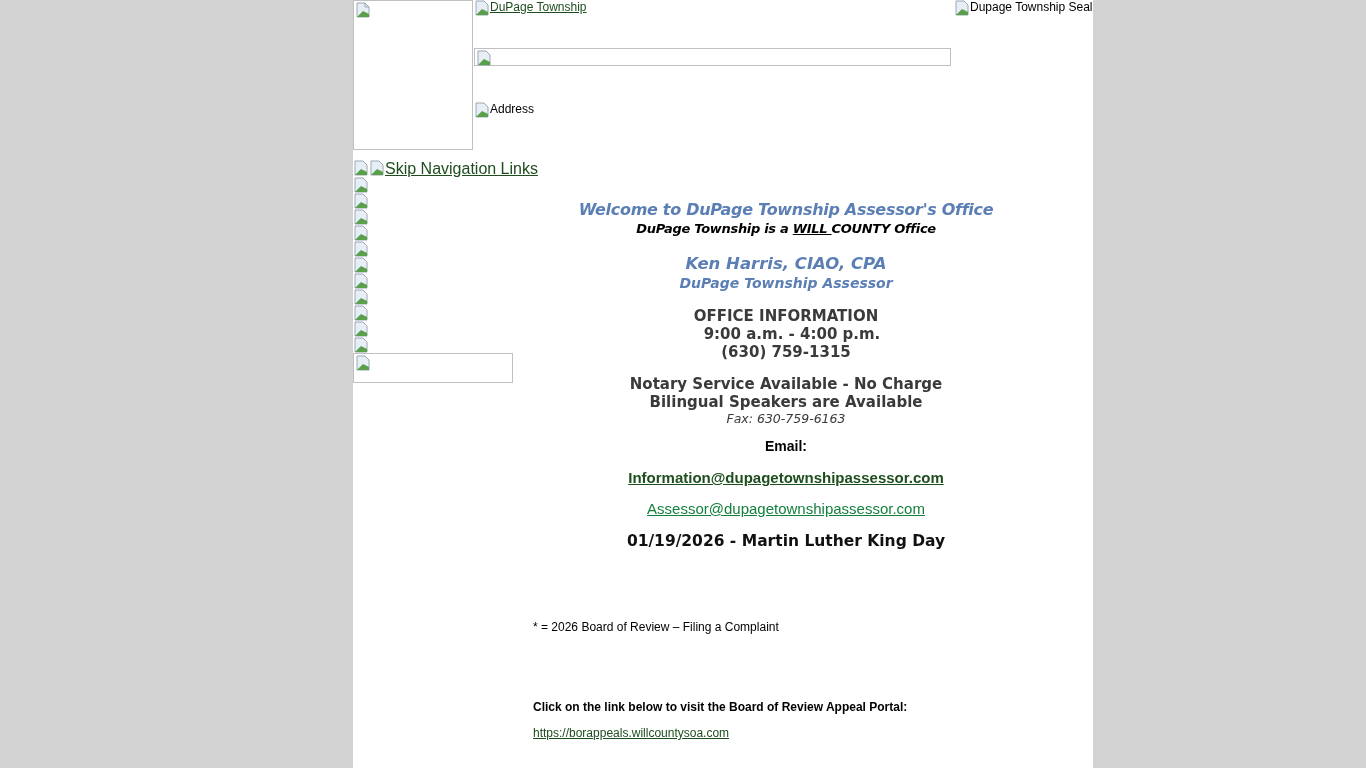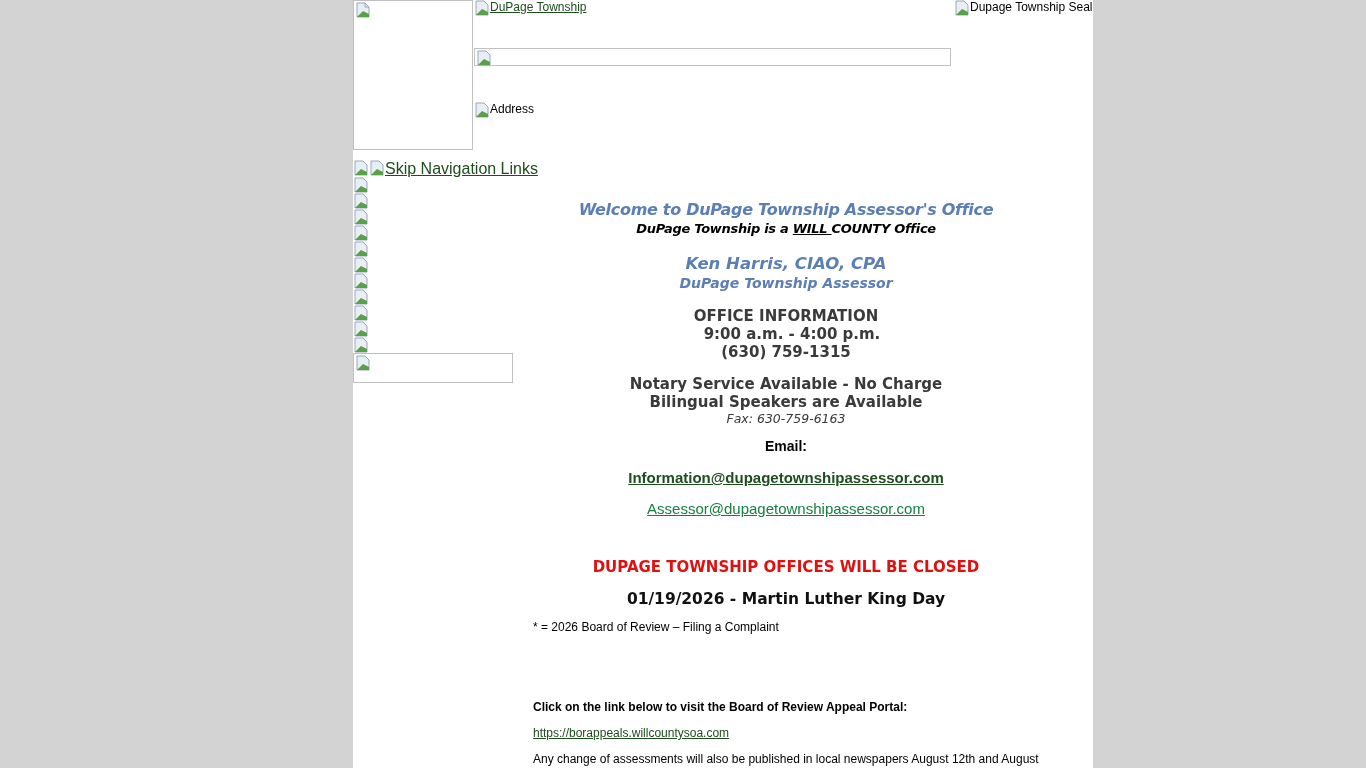"DUPAGE TOWNSHIP OFFICES WILL BE" p.closed { html: <p>DUPAGE TOWNSHIP OFFICES WILL BE CLOSED</p> -> none }
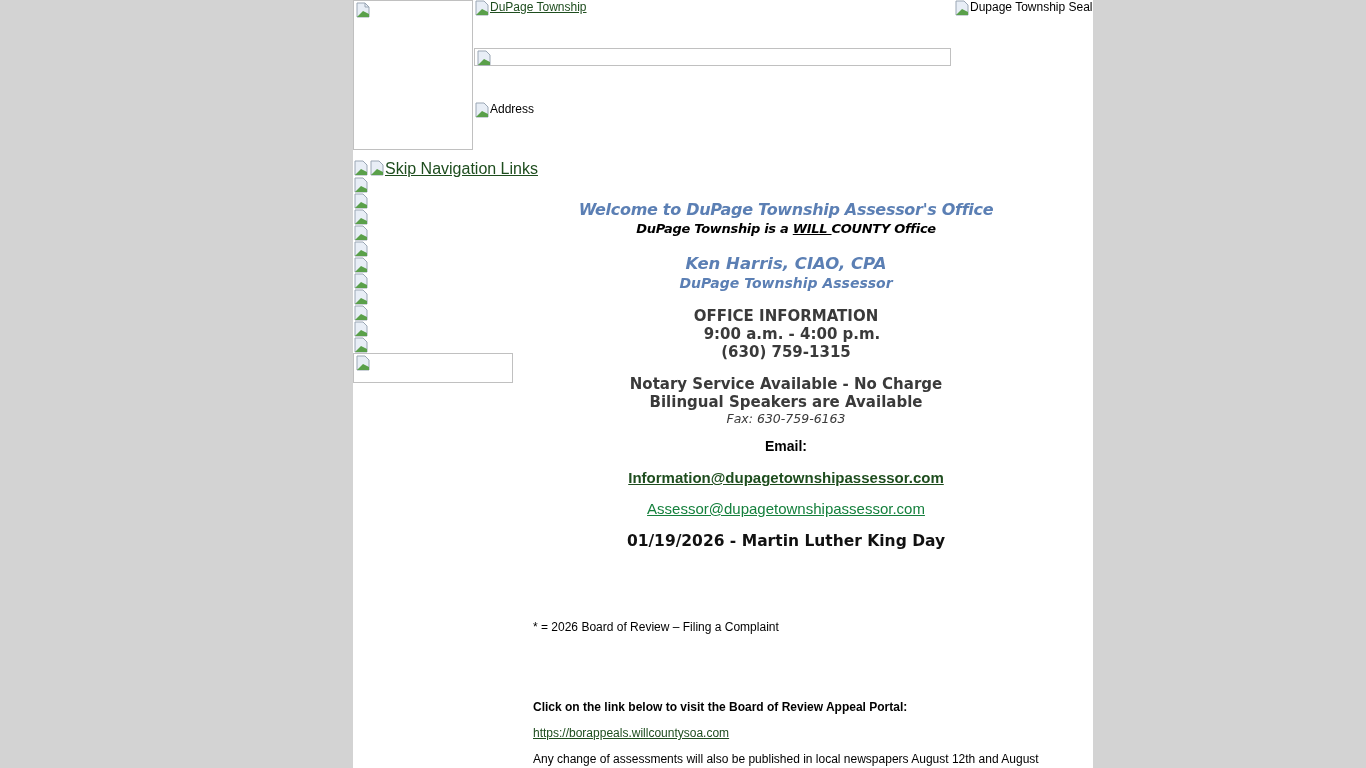"Any change of assessments will" div.body-text { html: <div>Any change of assessments will also be published in local newspapers August 12th and August</div> -> none }
